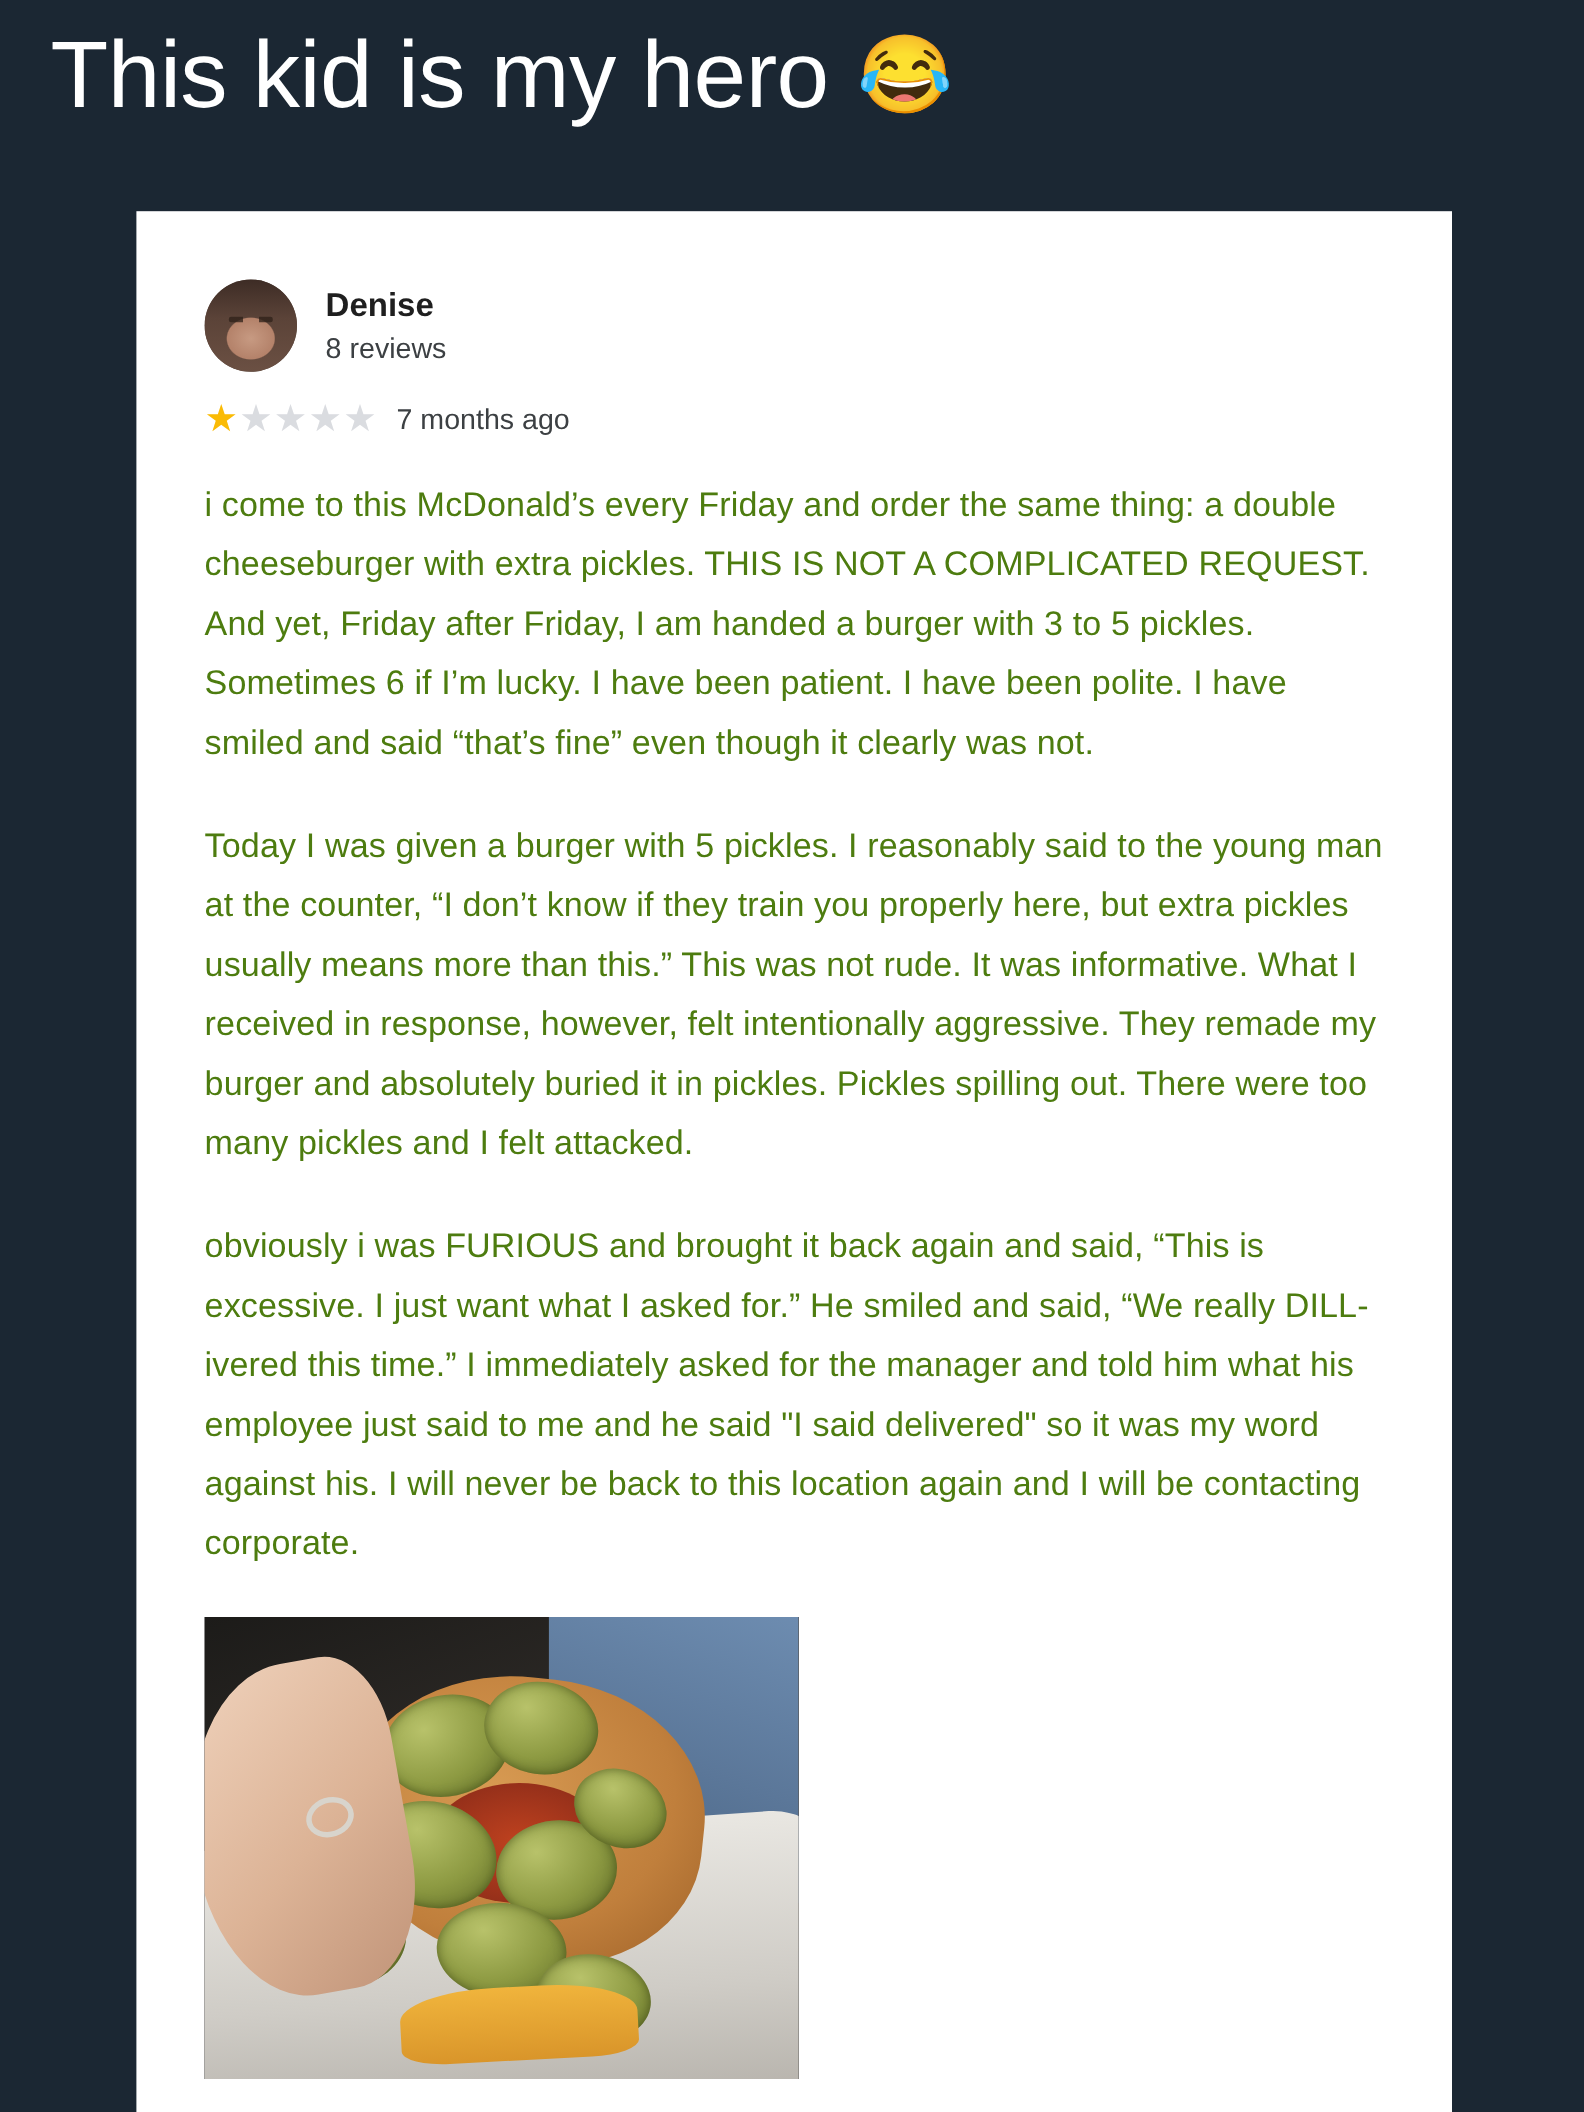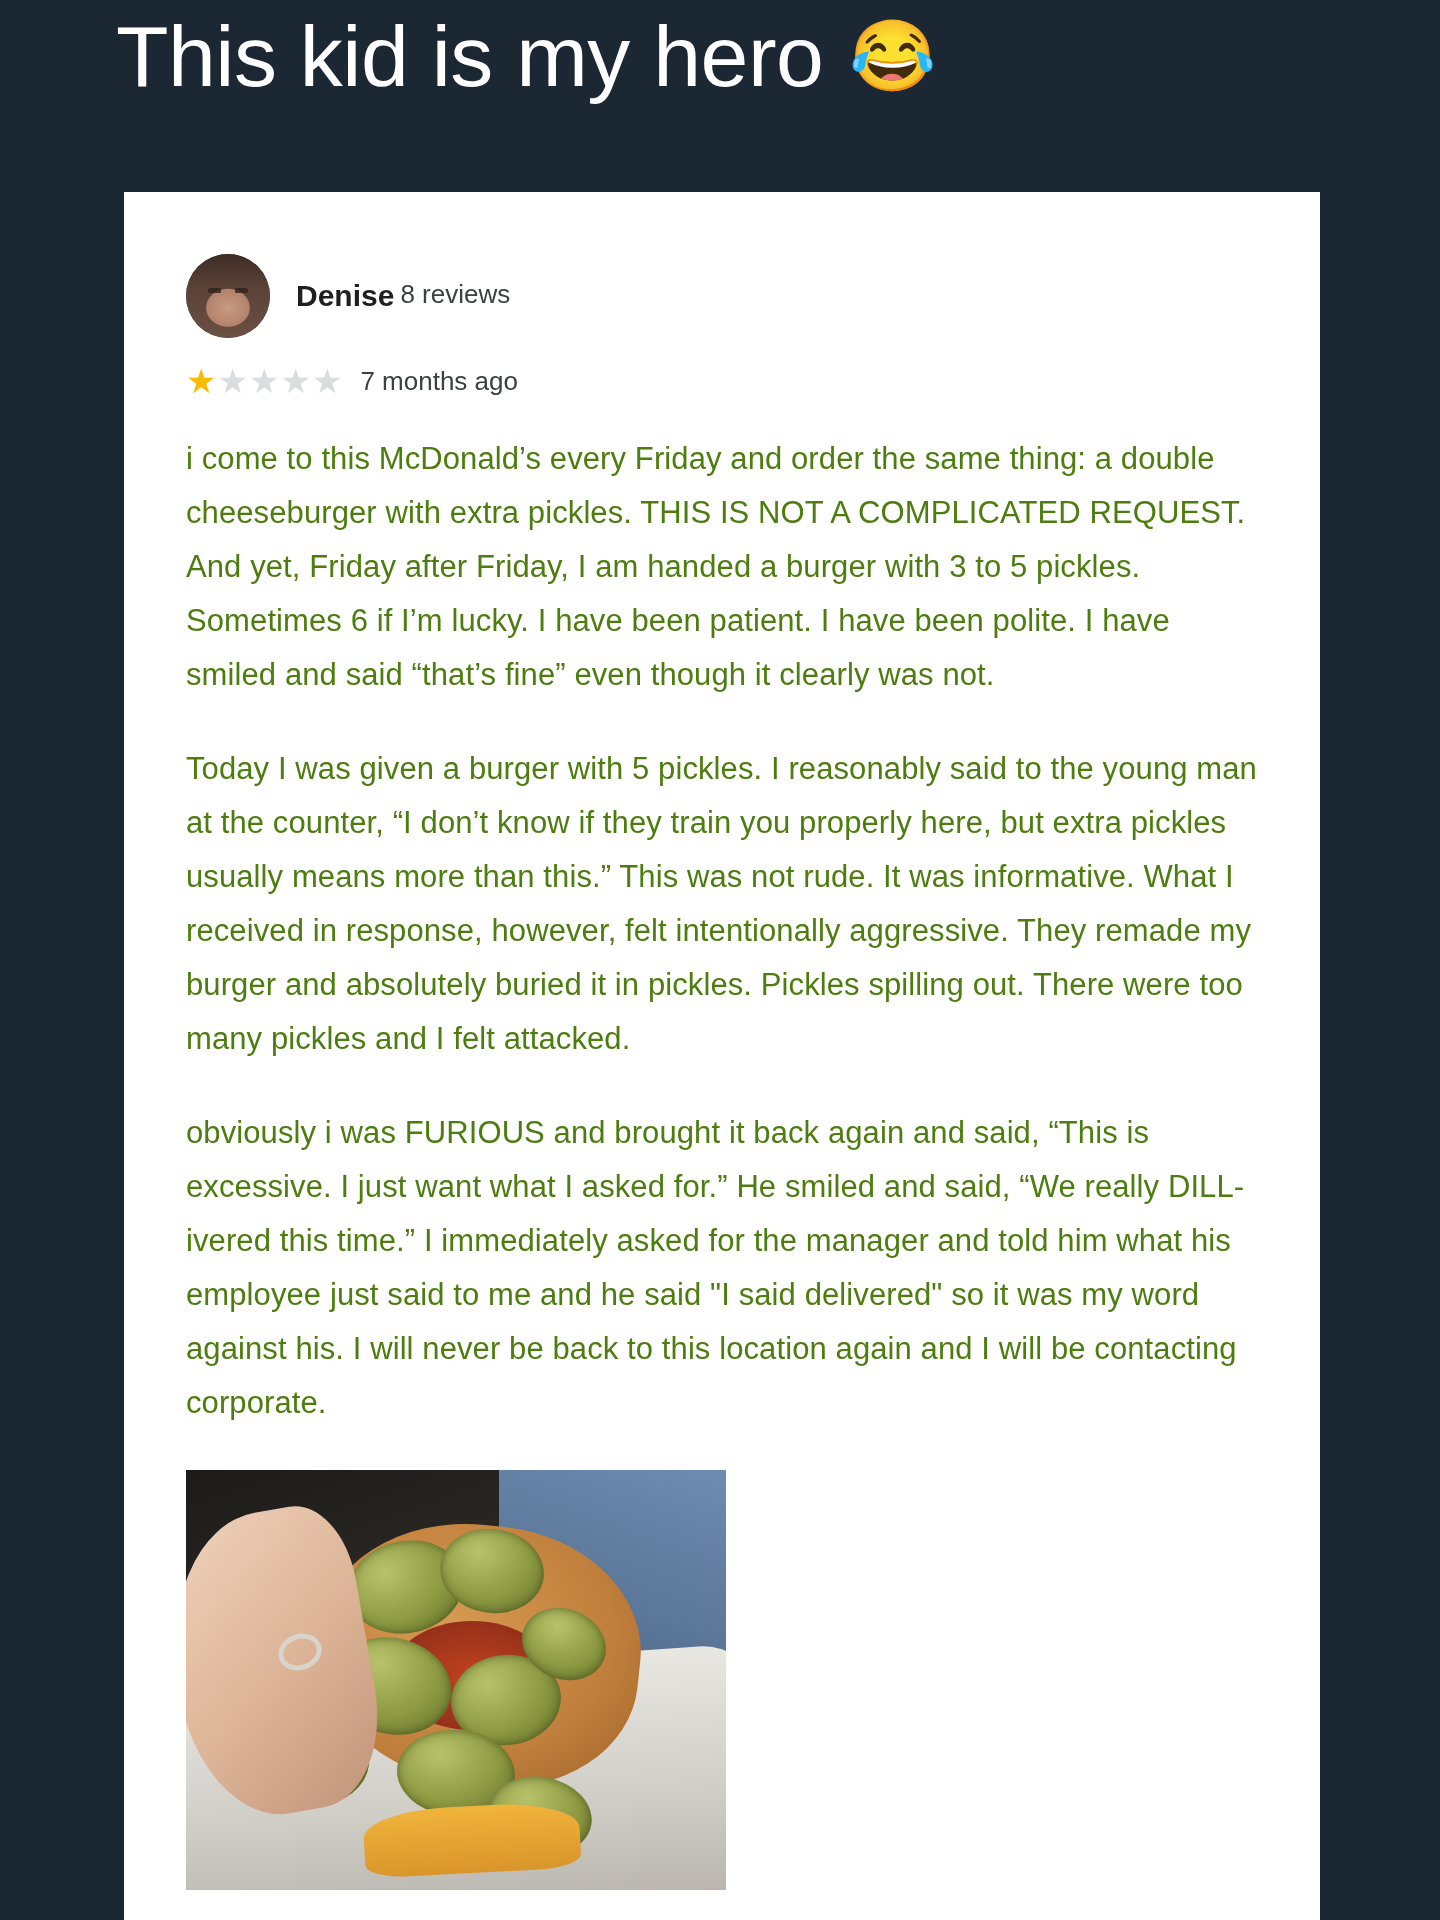"This kid is my hero" .caption { align-items: flex-start -> flex-end; padding: 6px 0 0 116px -> 6px 0 0 46px }
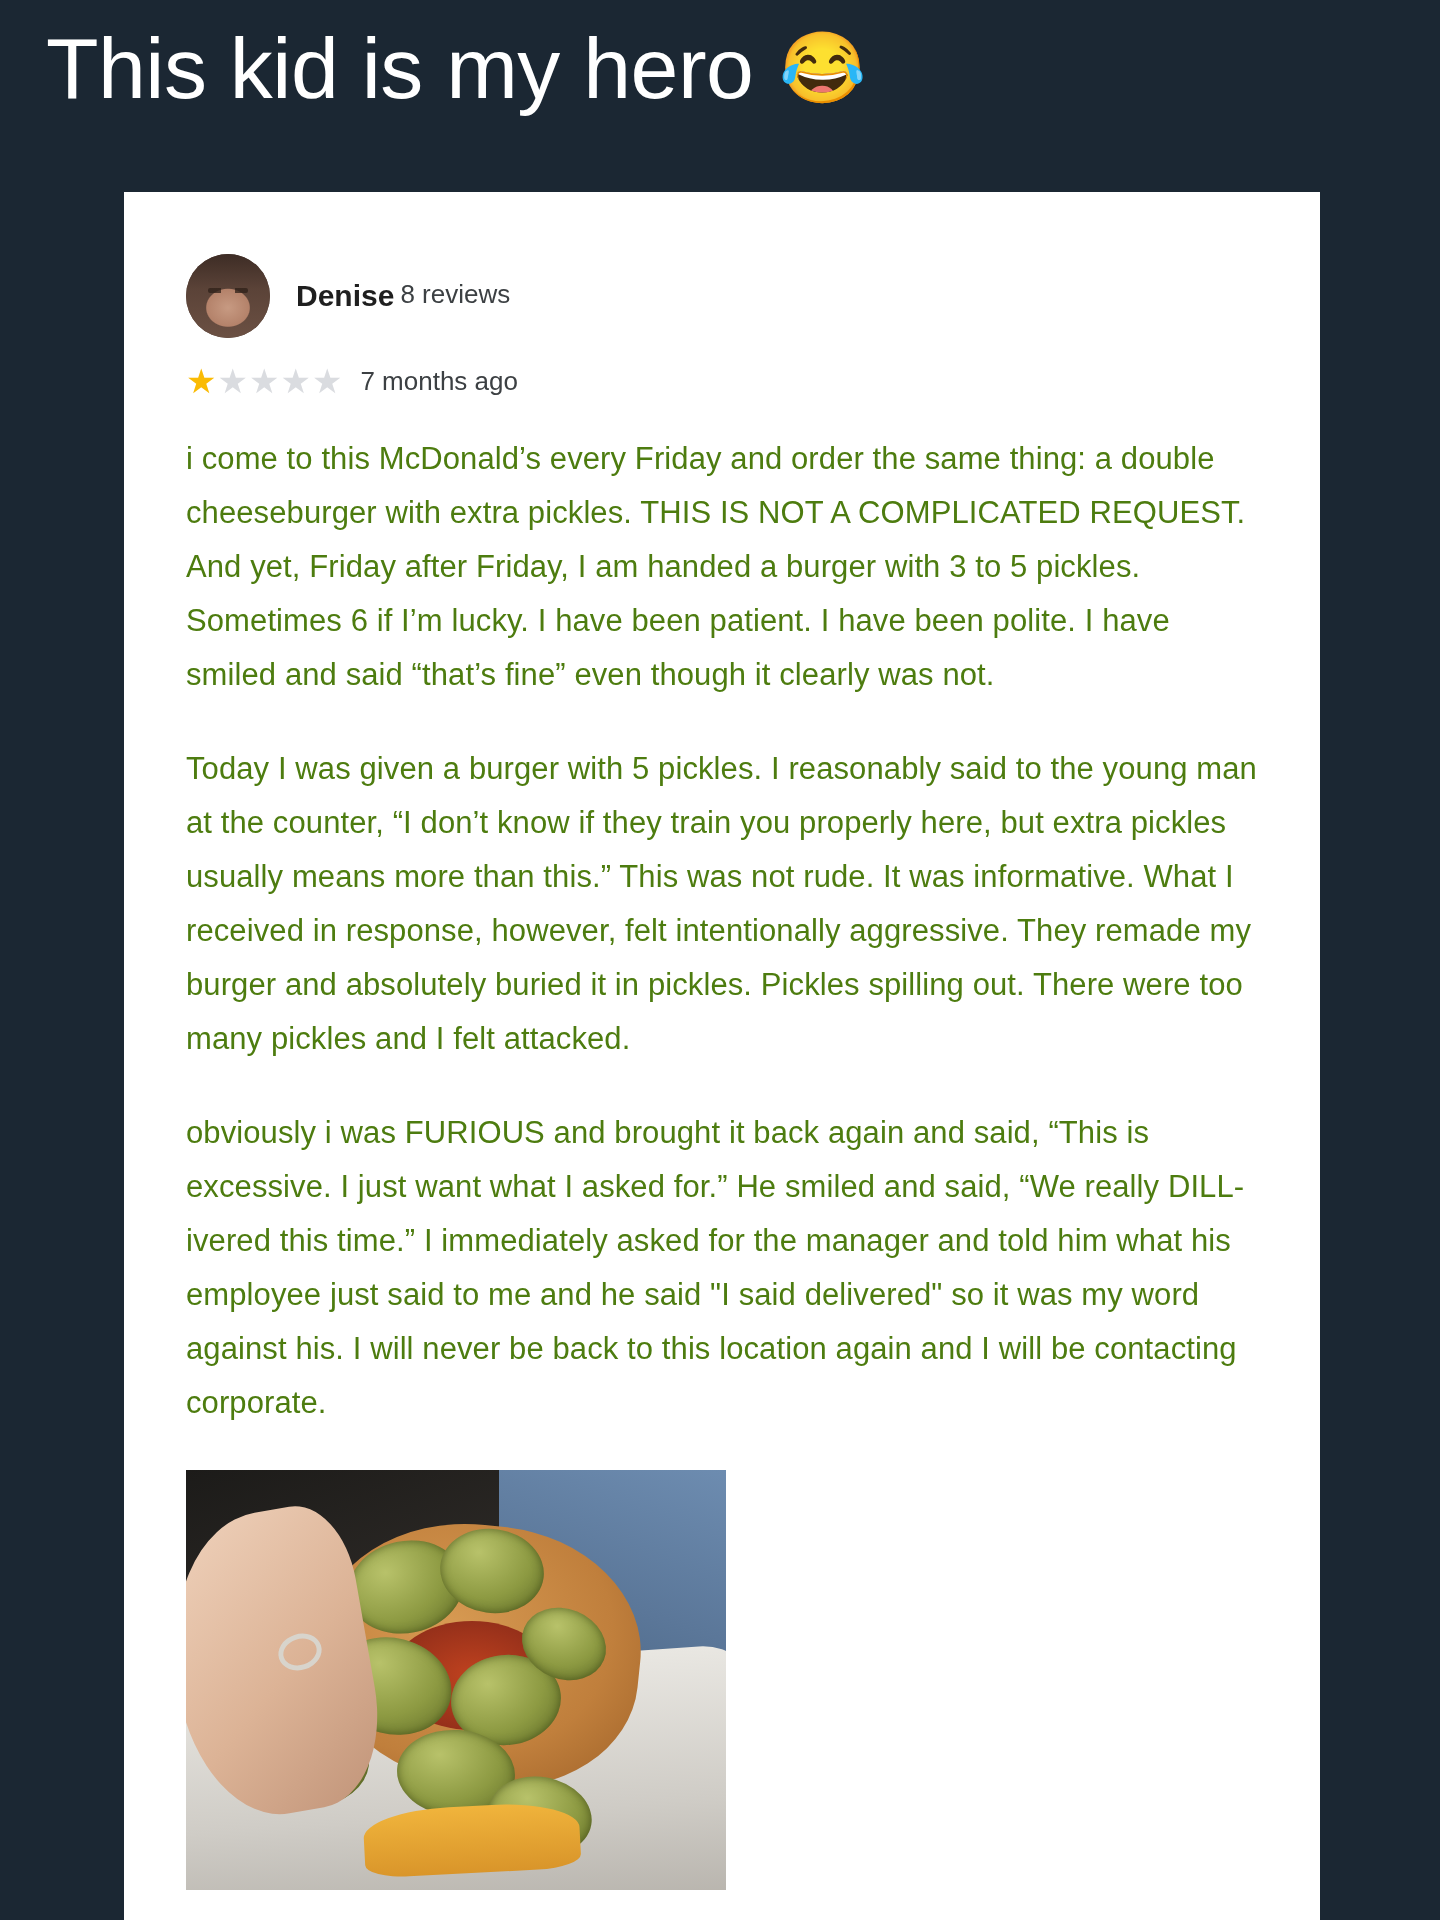"Denise" .reviewer-meta { flex-direction: row -> column }
